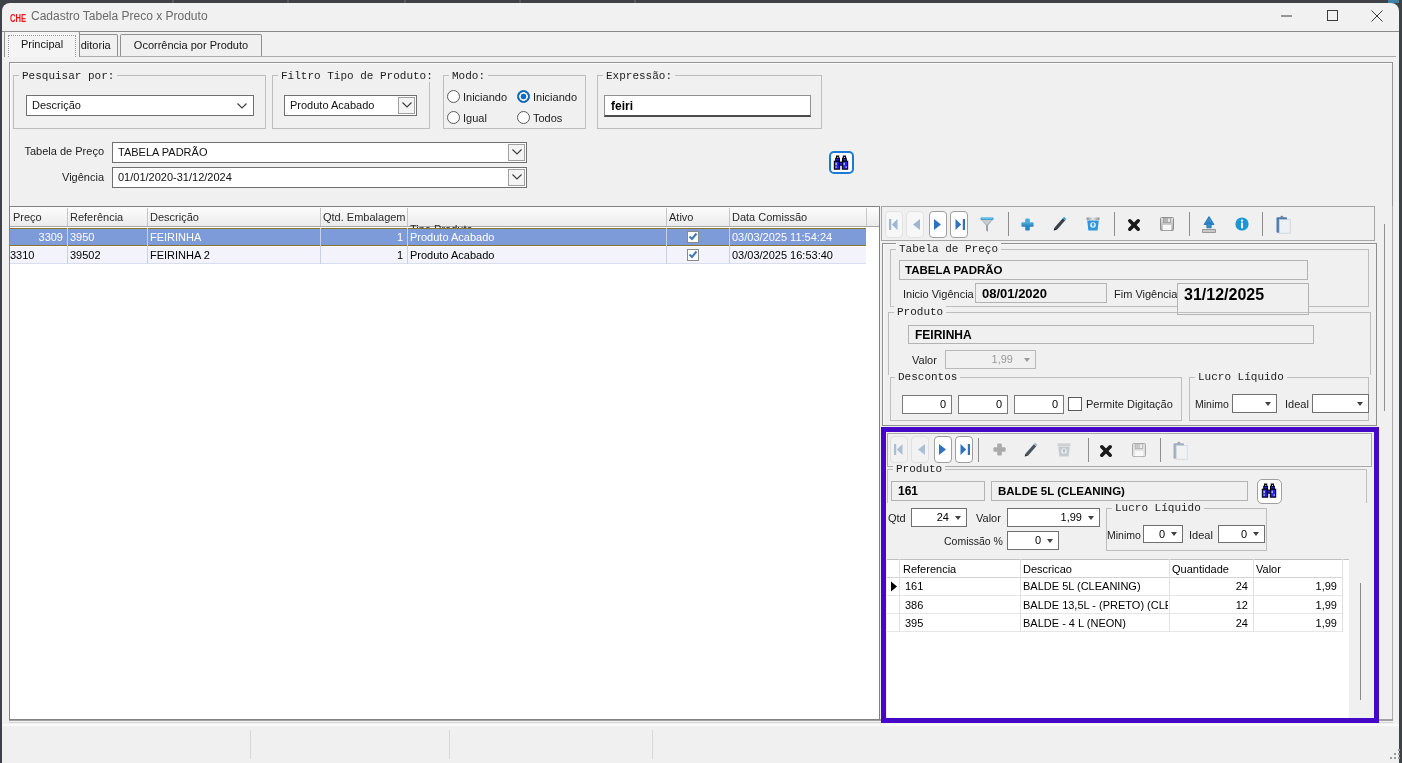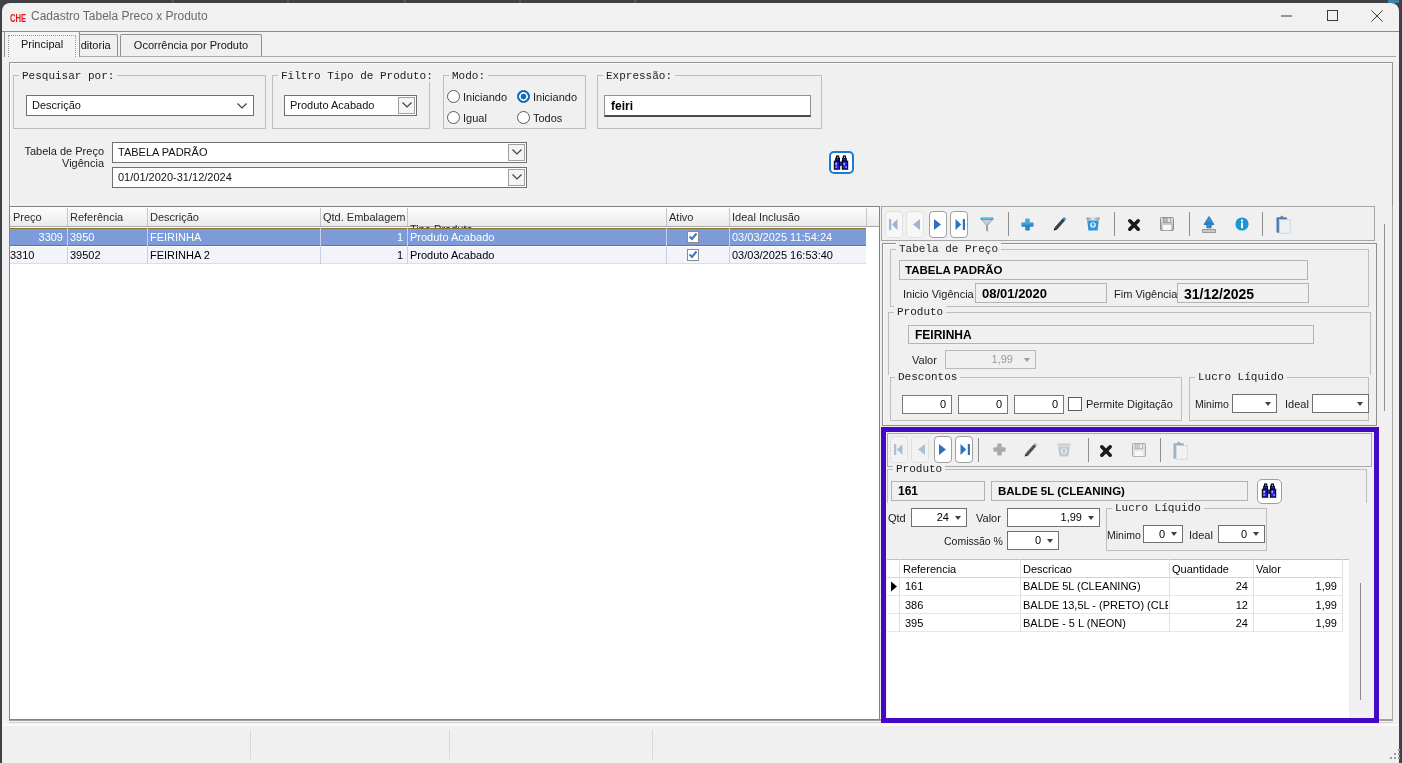"Vigência" div.lbl { top: 157px -> 171px }
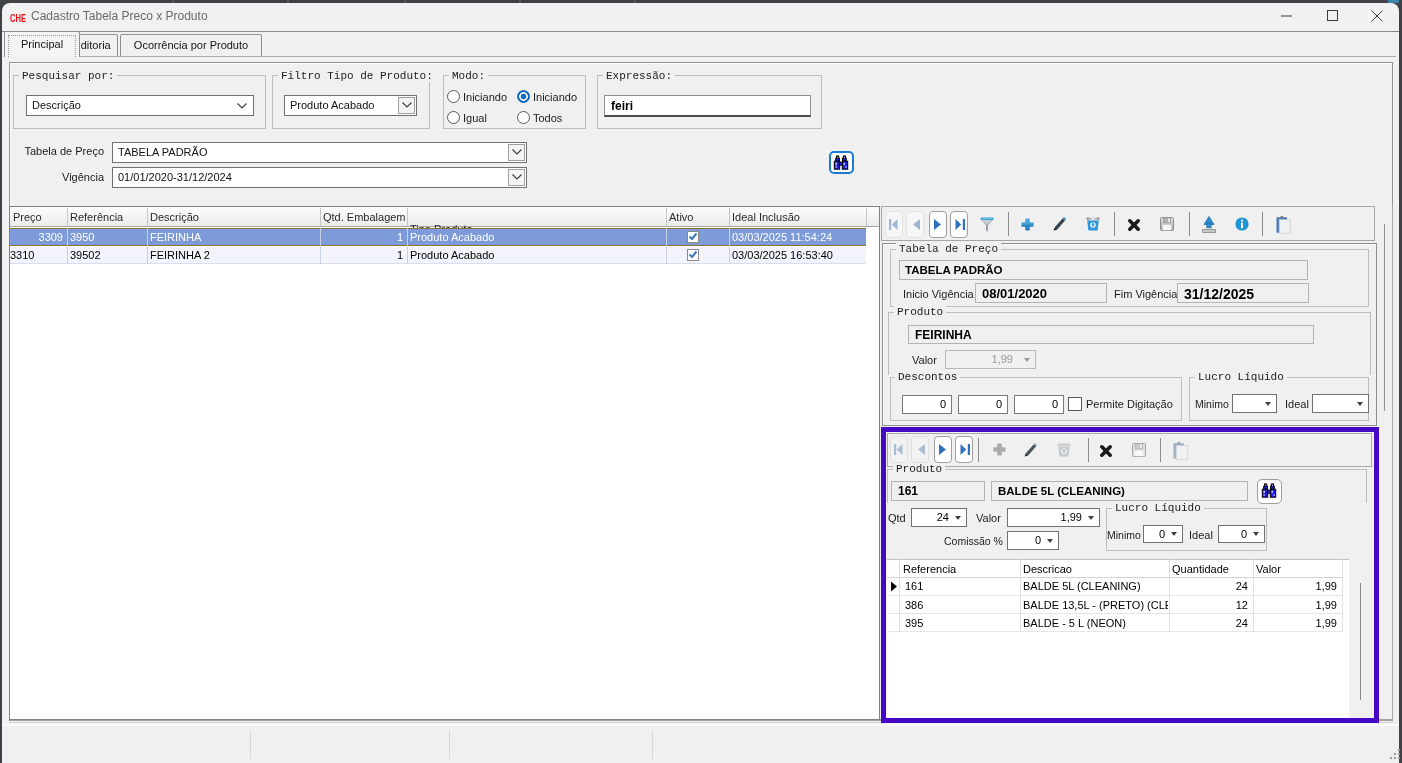"Ideal Inclusão" div.cell { text: Ideal Inclusão -> Data Comissão }
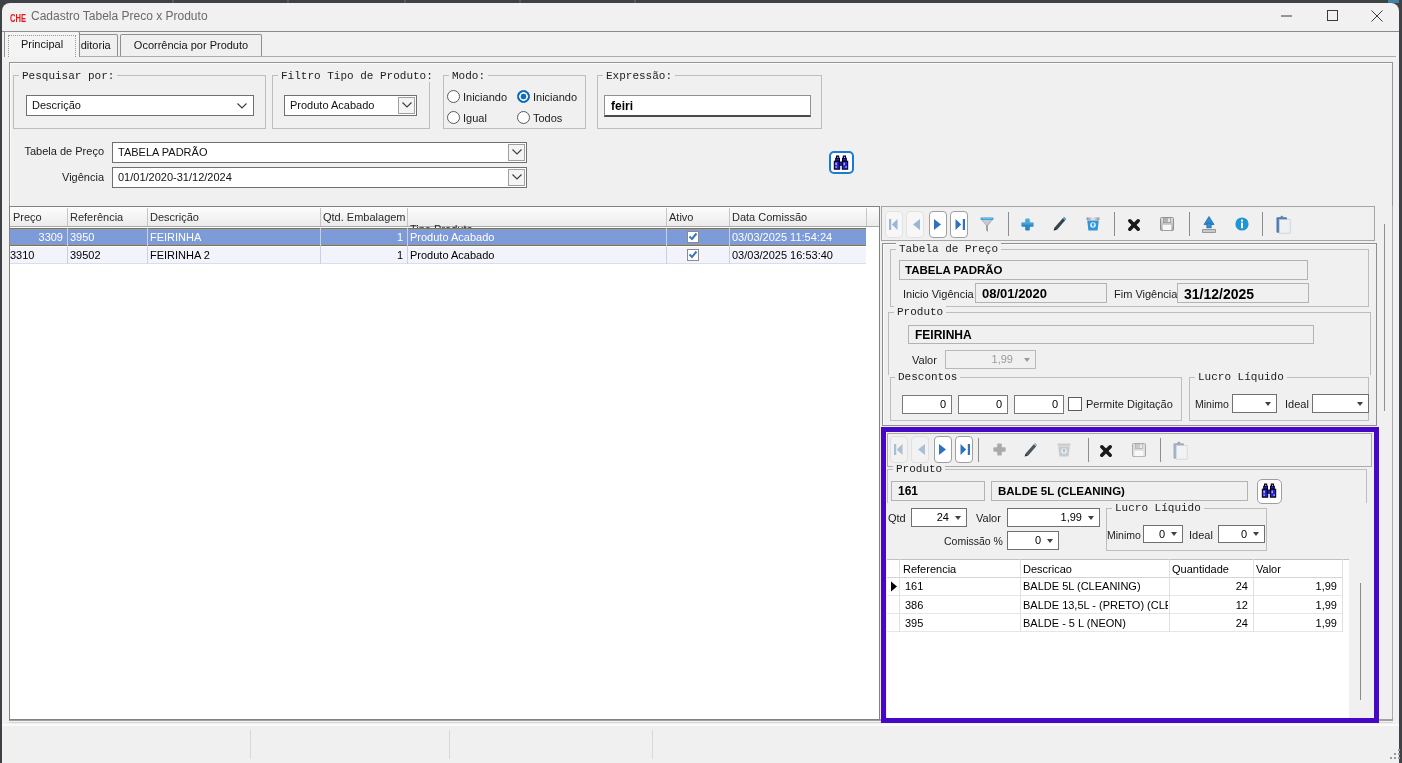"31/12/2025" div.fbox { font-size: 14px -> 16px; height: 20px -> 32px }
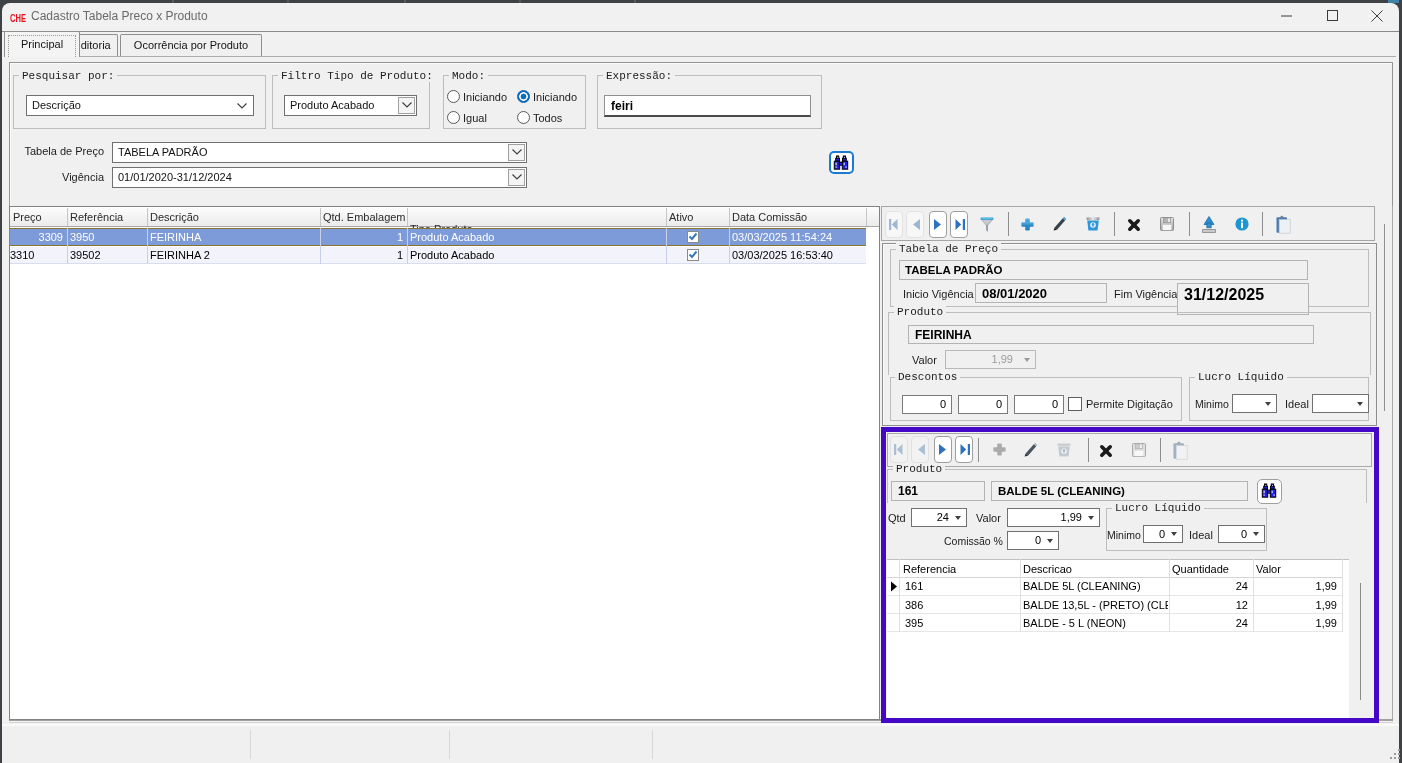"BALDE - 5 L (NEON)" div.cell { text: 5 -> 4 }
